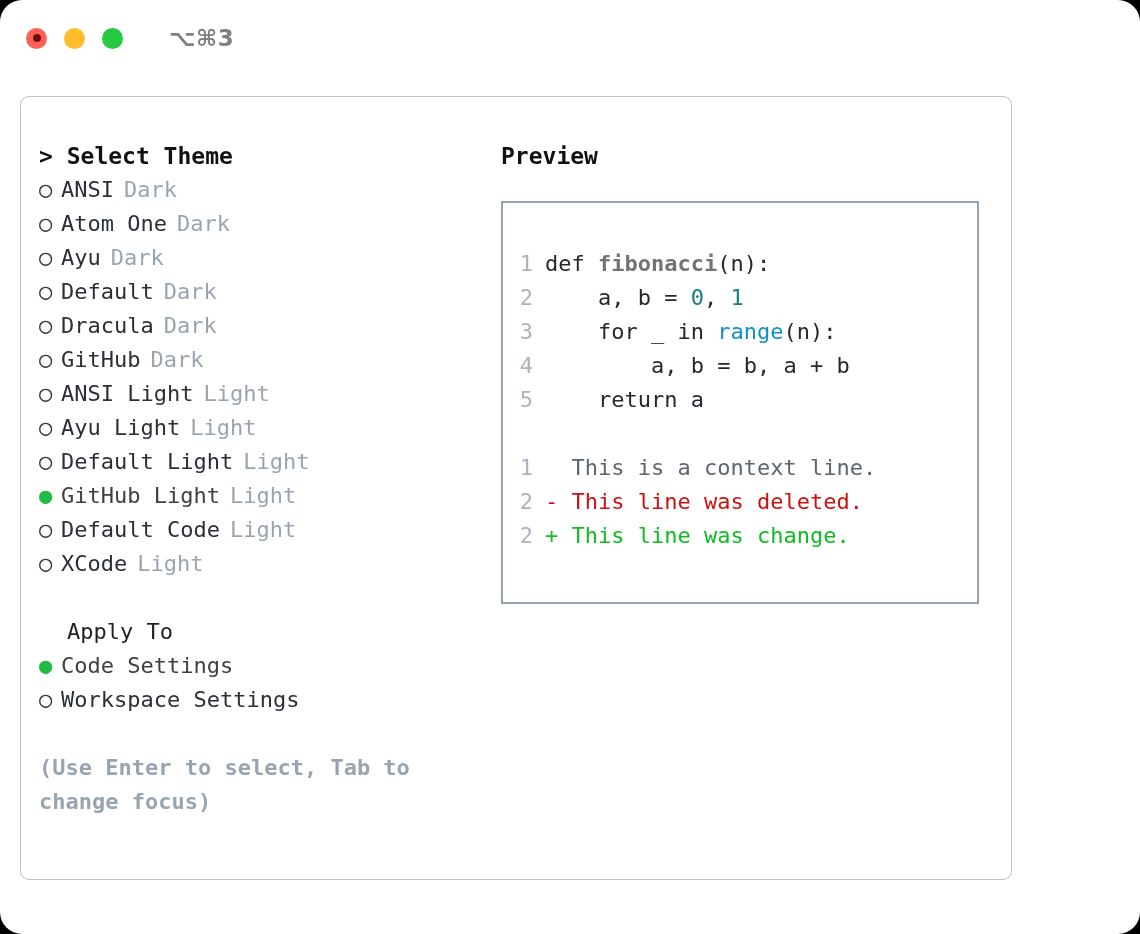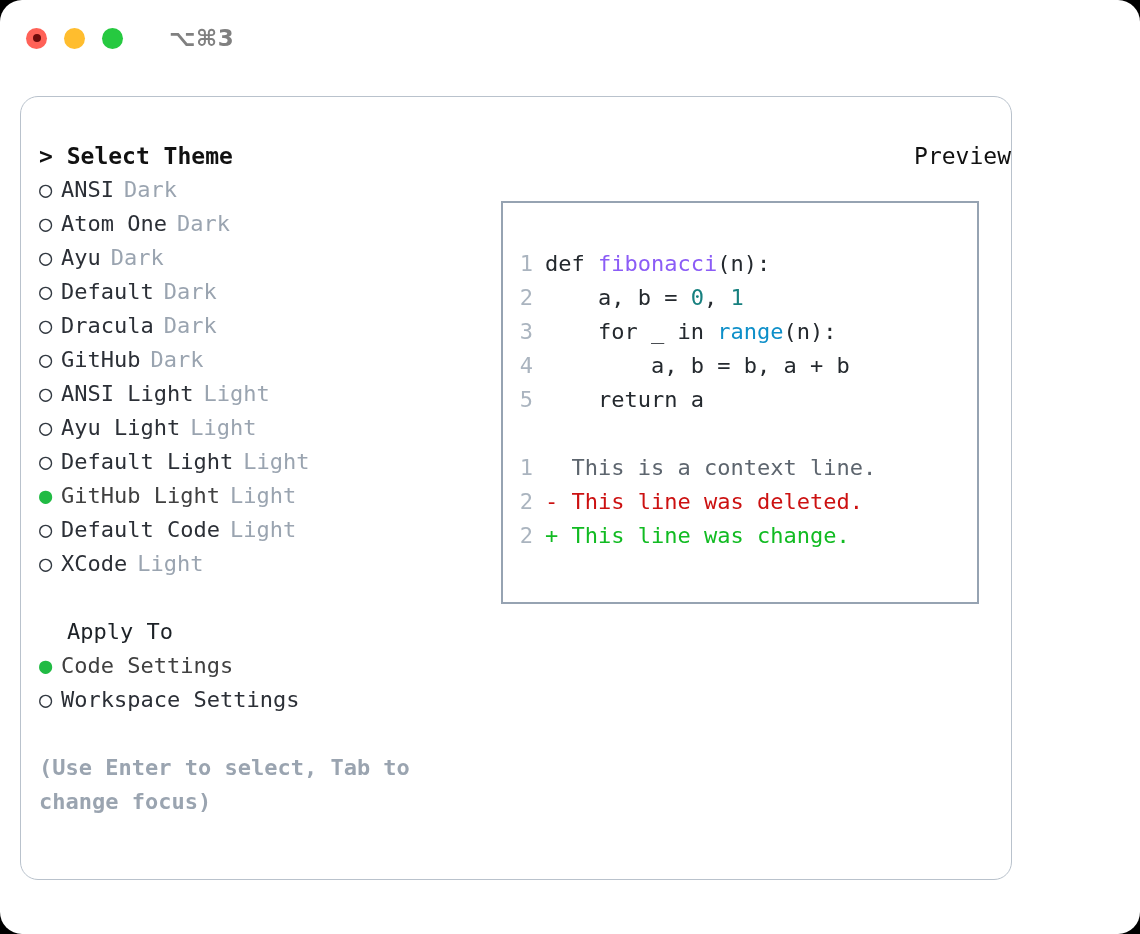"> Select Theme" .panel { border-radius: 18px -> 9px }
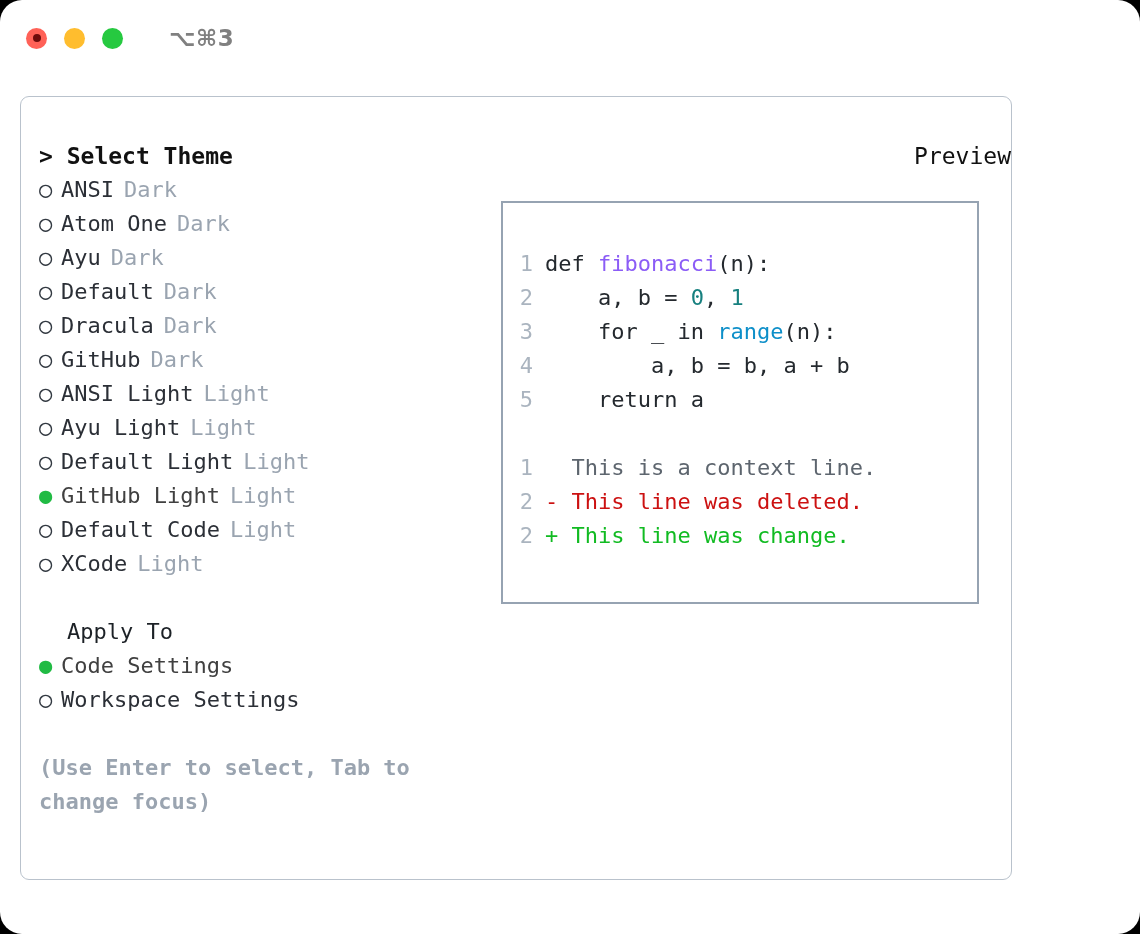"Preview" .preview-heading { font-weight: 400 -> 700; text-align: right -> none }
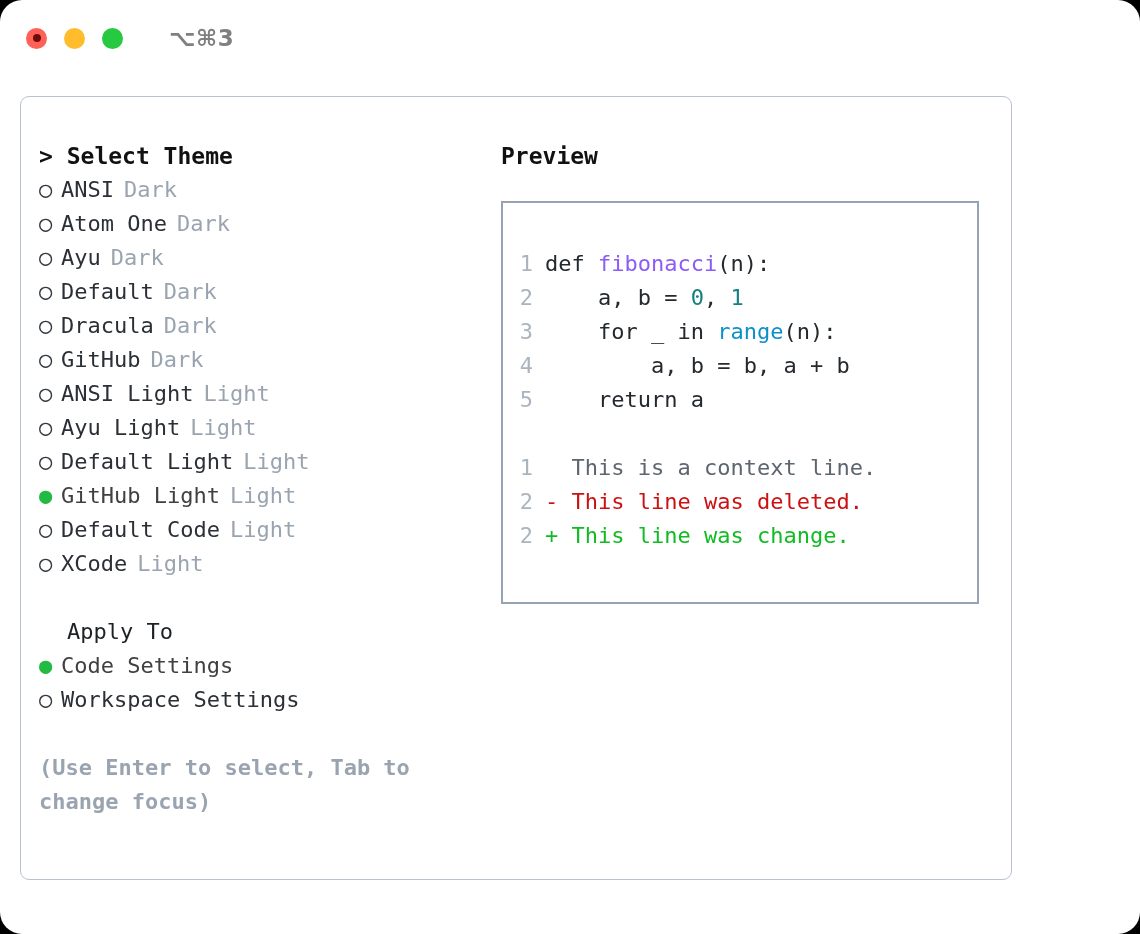"fibonacci" .tok-fn { color: #8b5cf6 -> #737373; font-weight: none -> bold }
